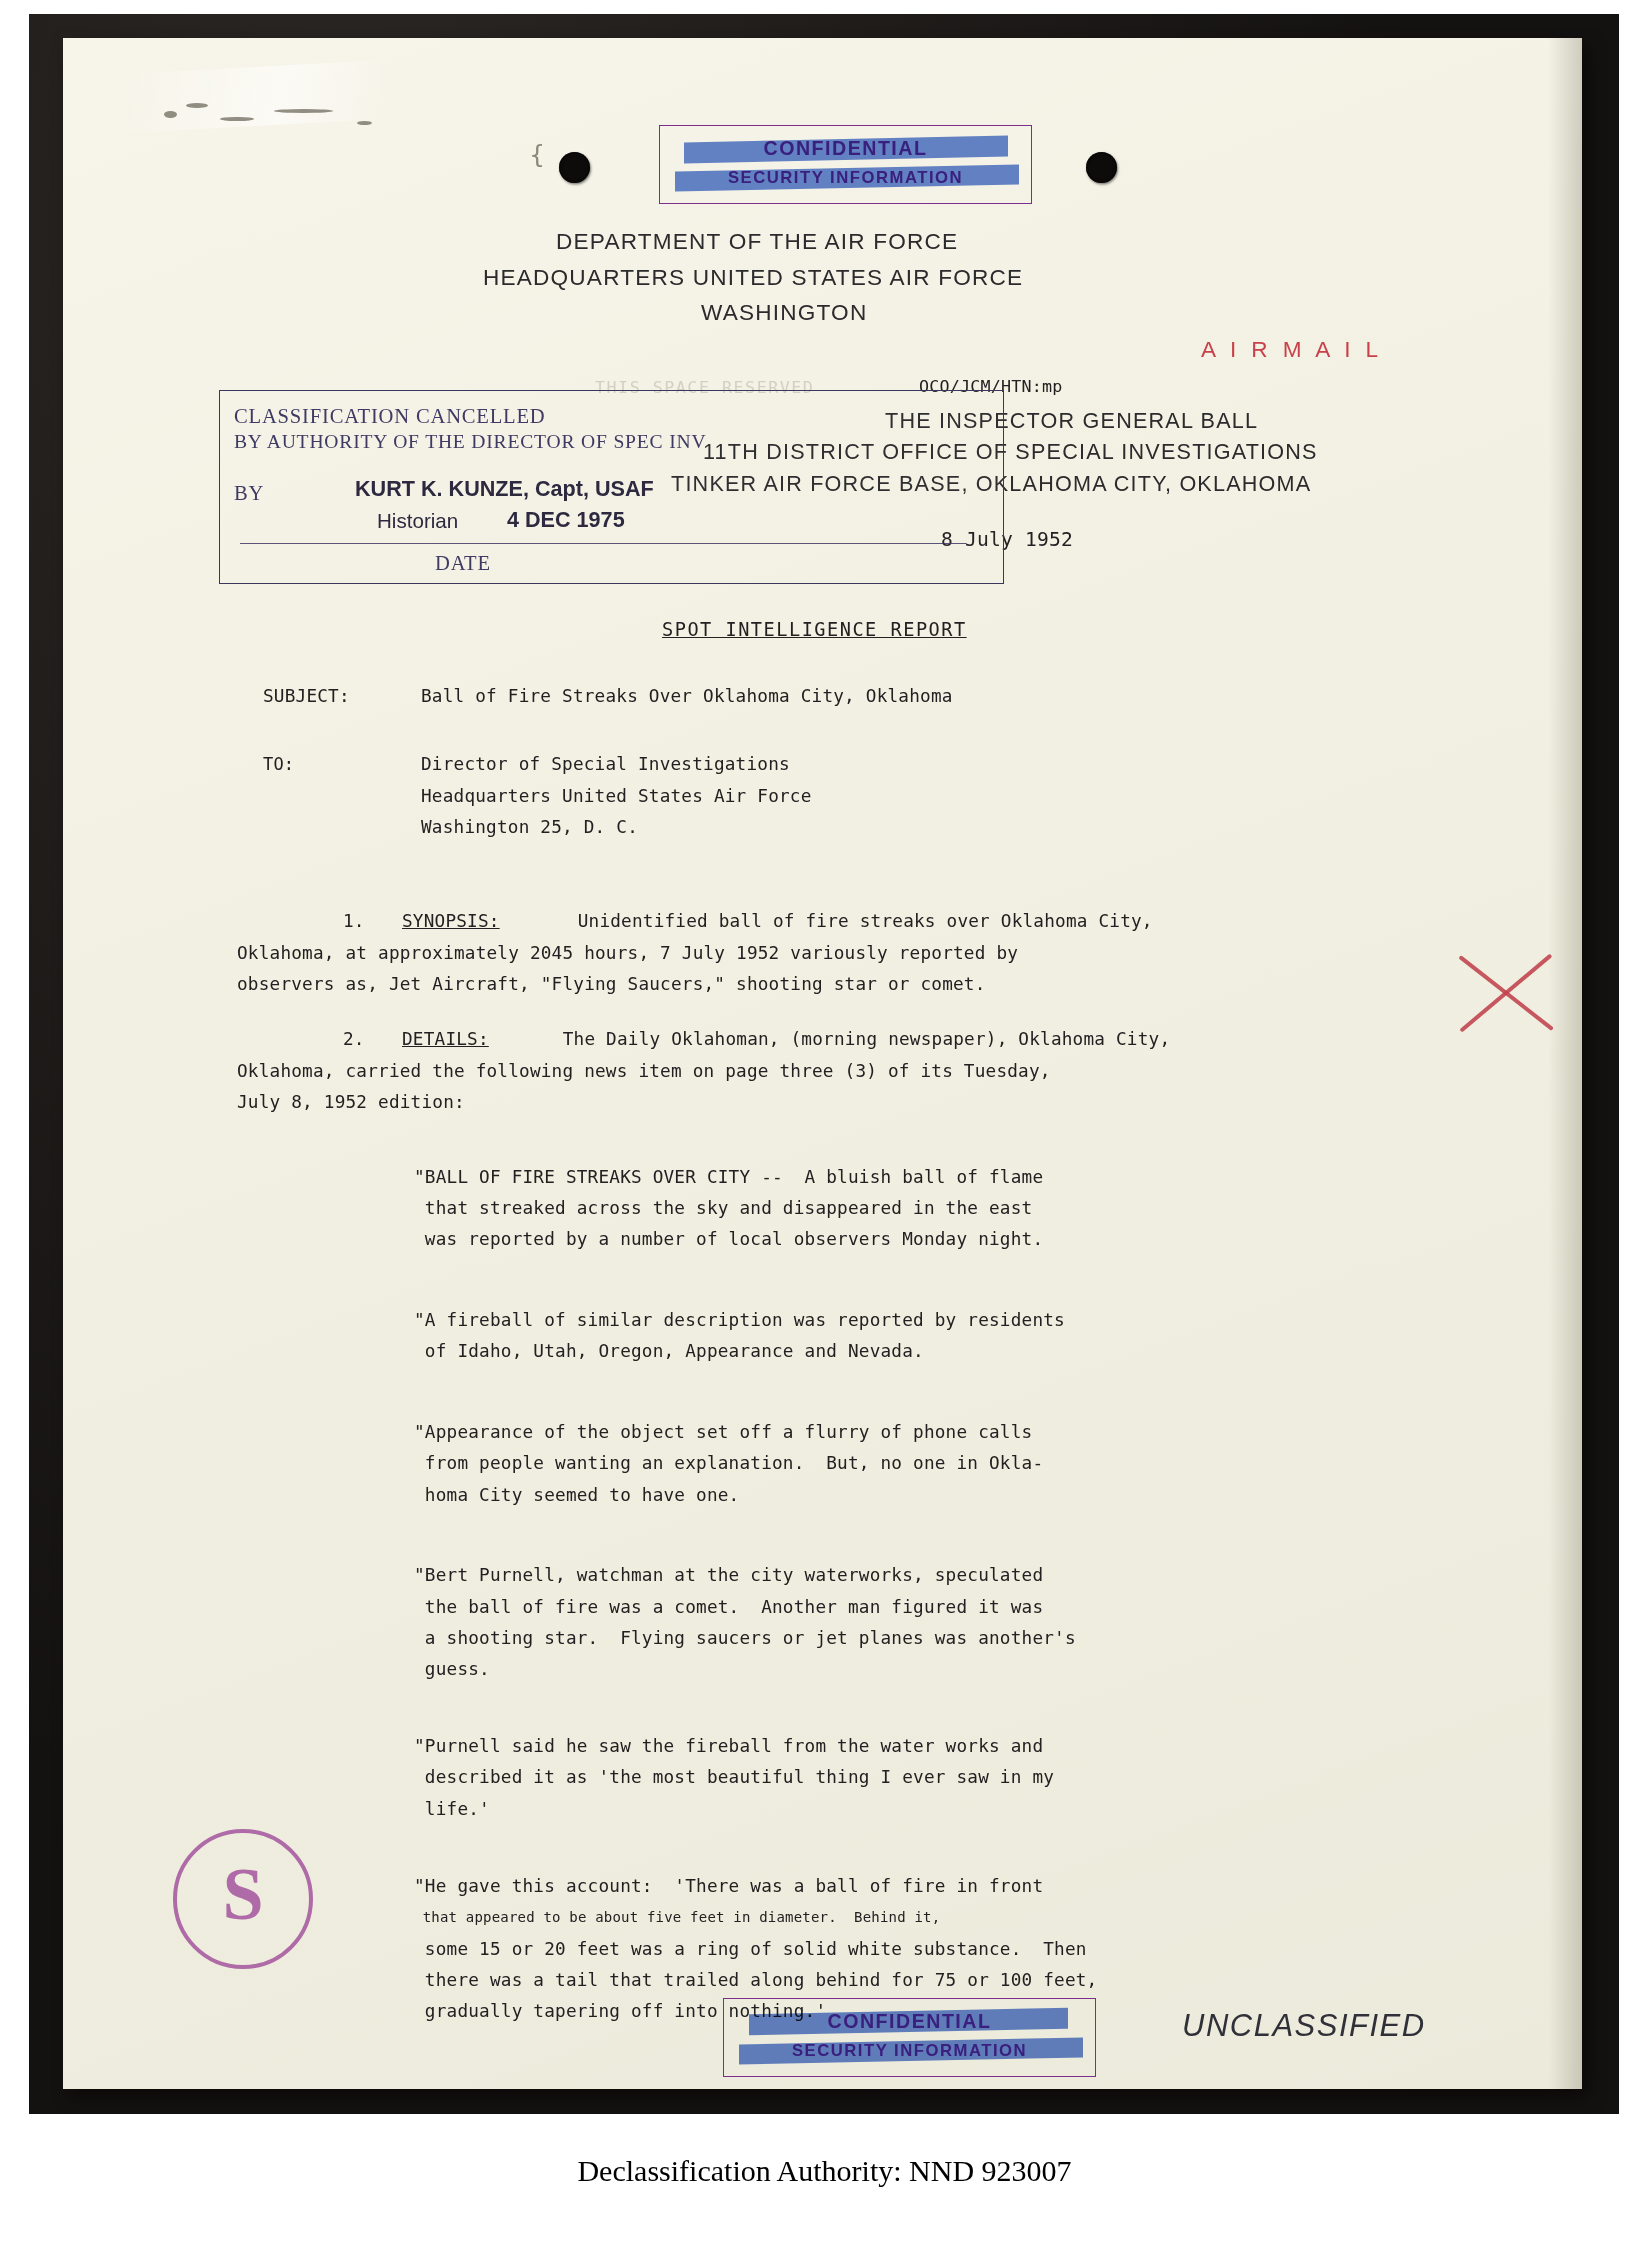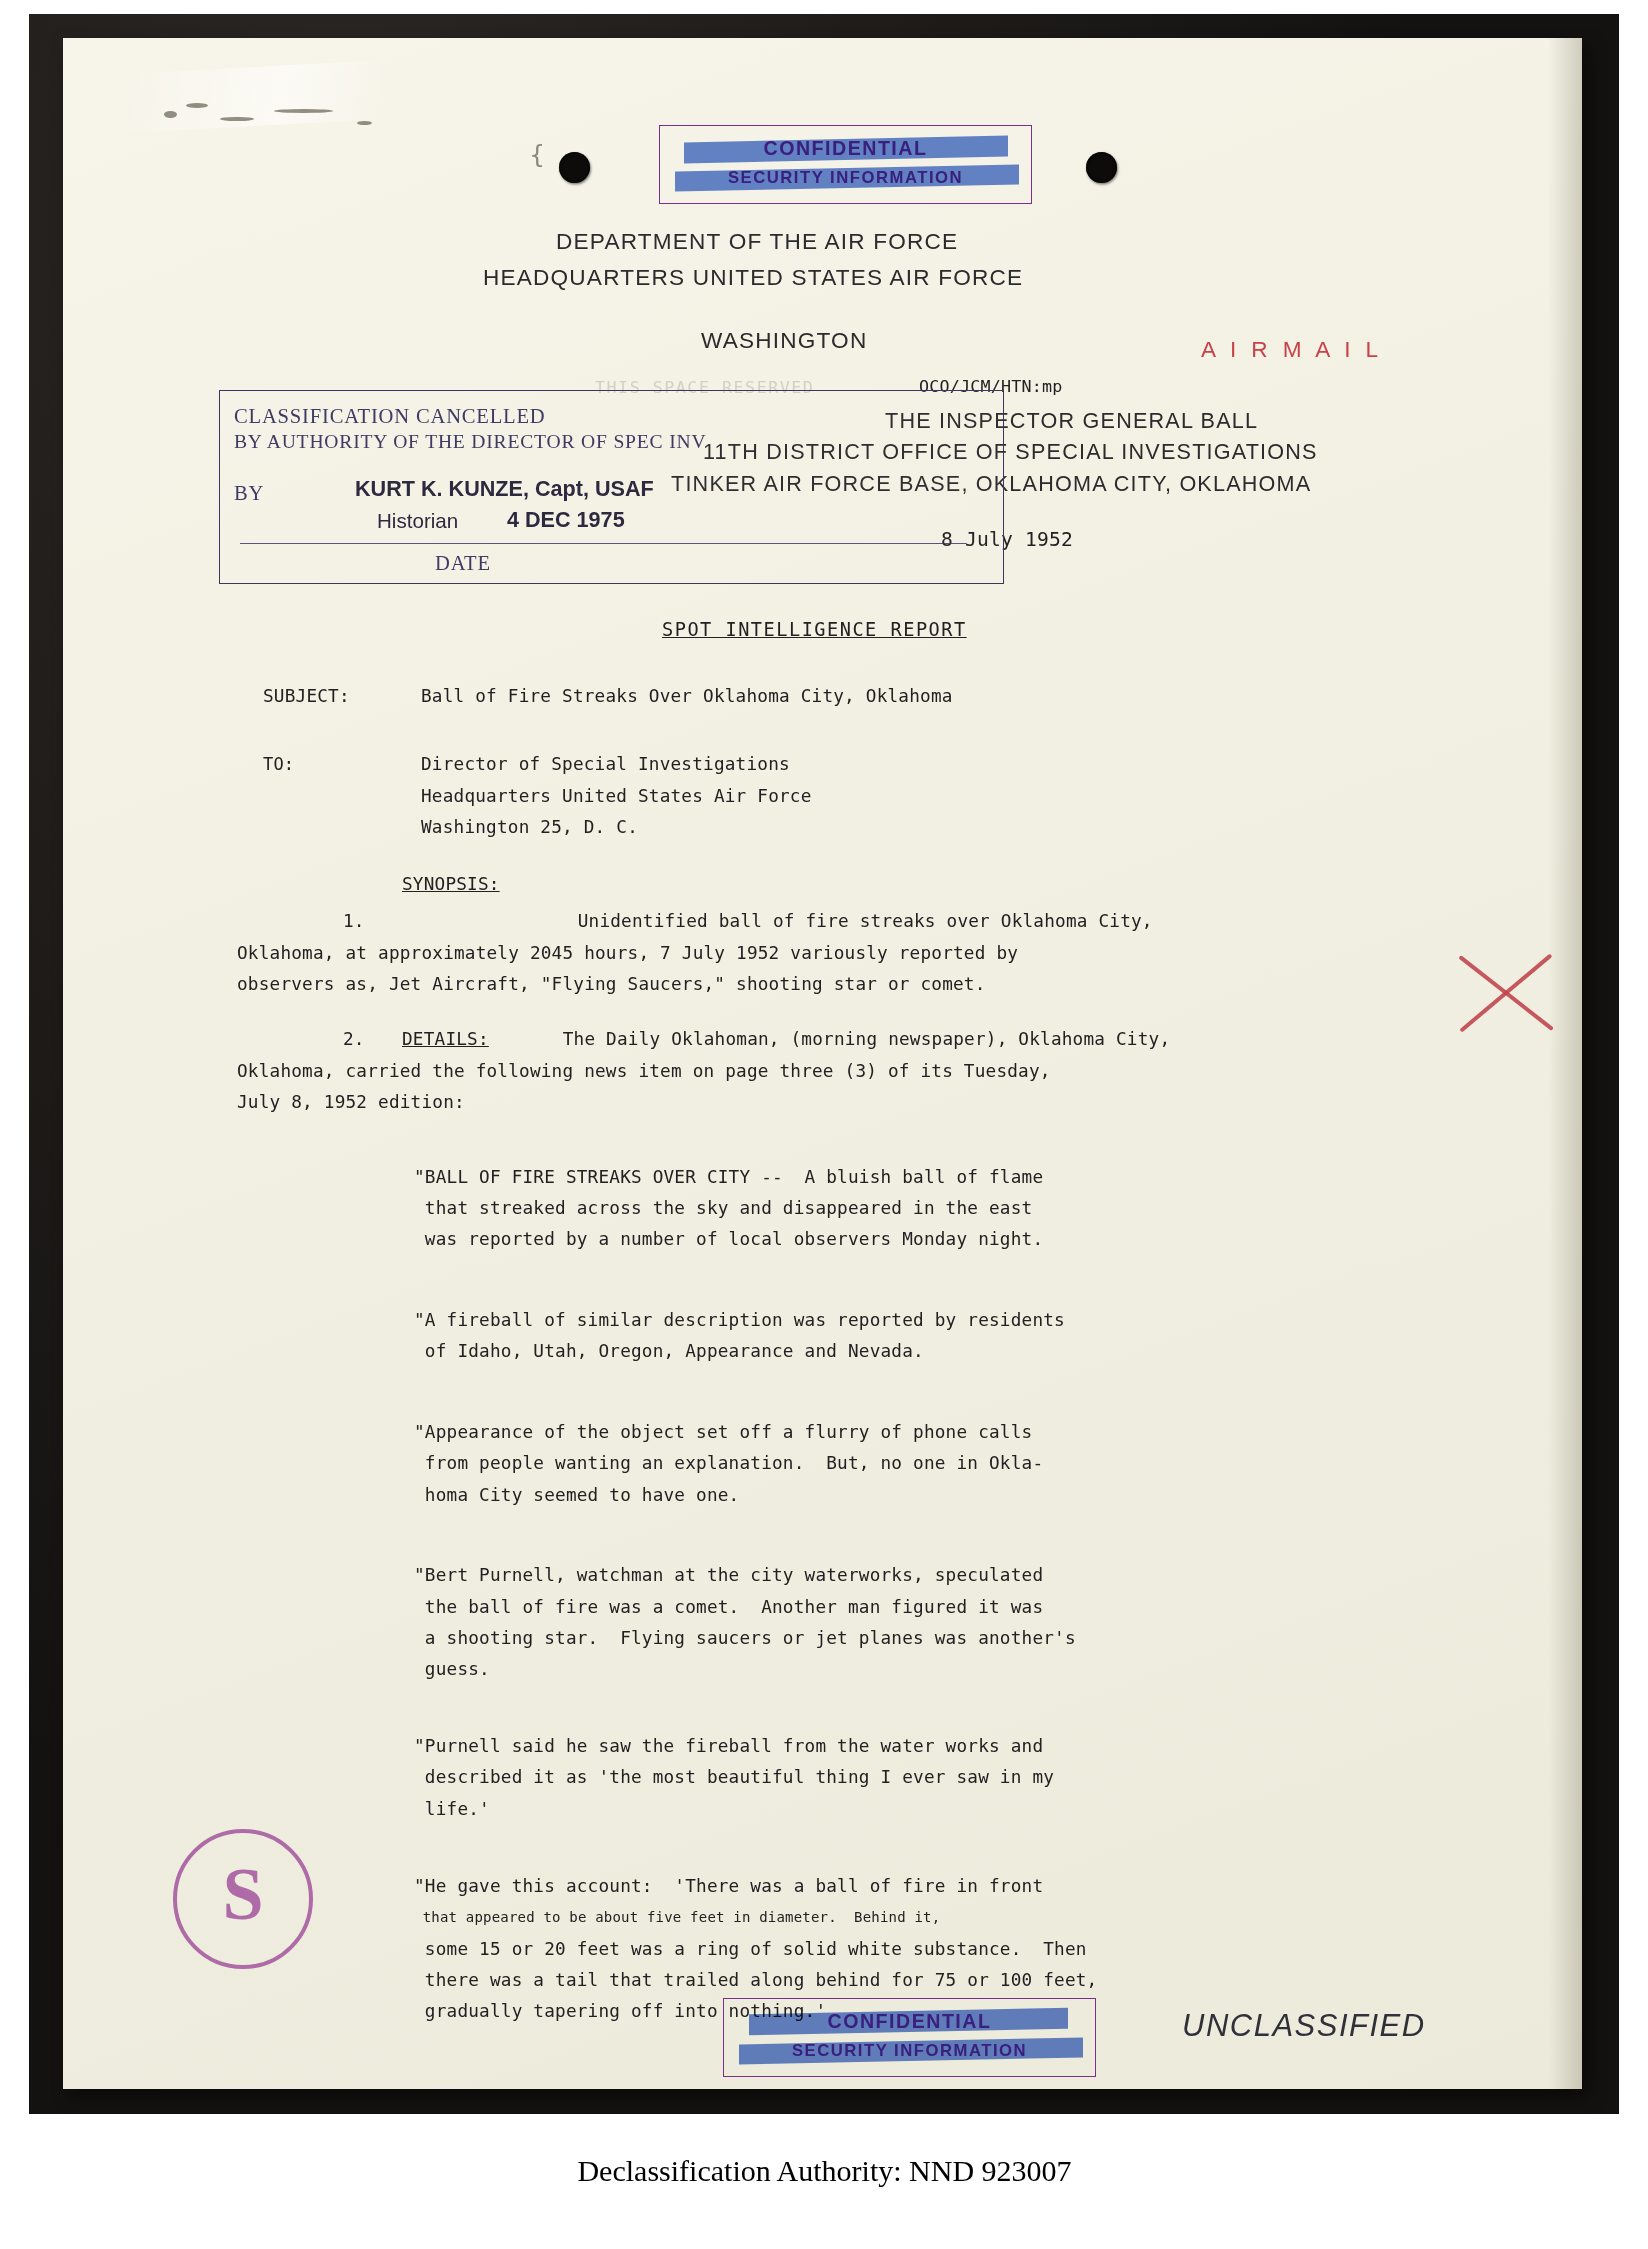"WASHINGTON" div.head { margin-top: 28px -> none }
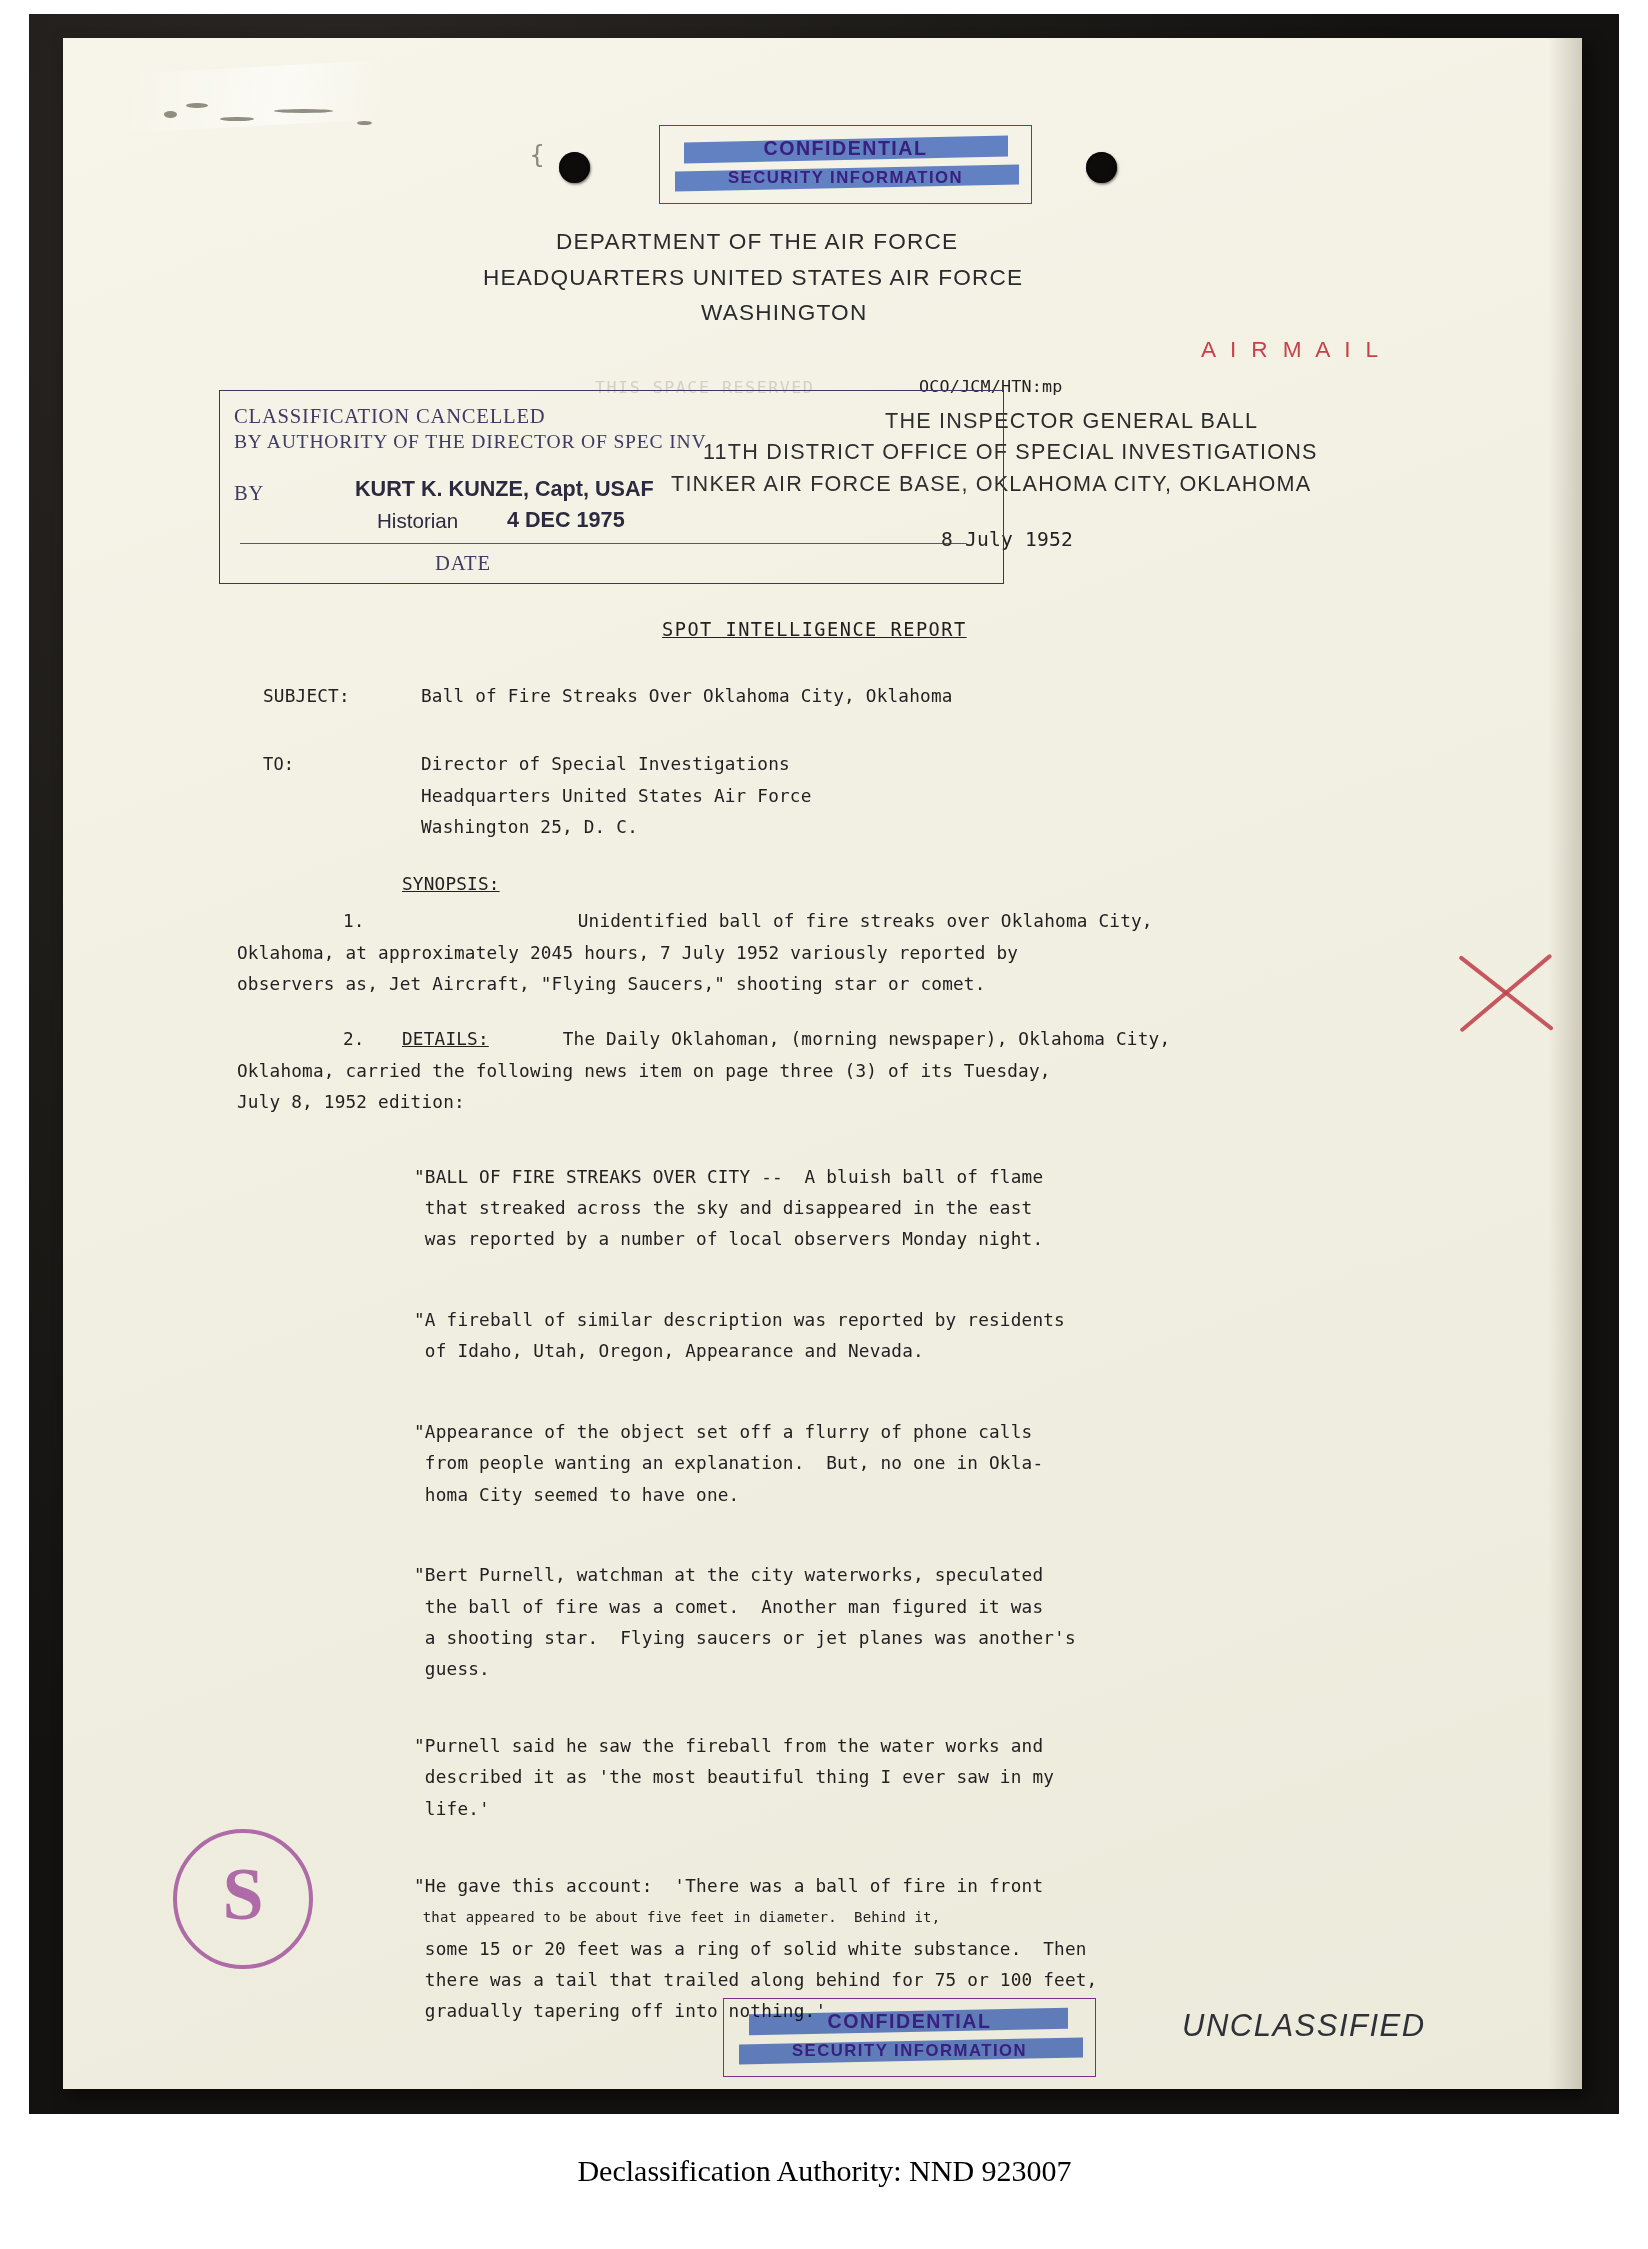"SYNOPSIS:" div.tw { top: 836px -> 873px }
